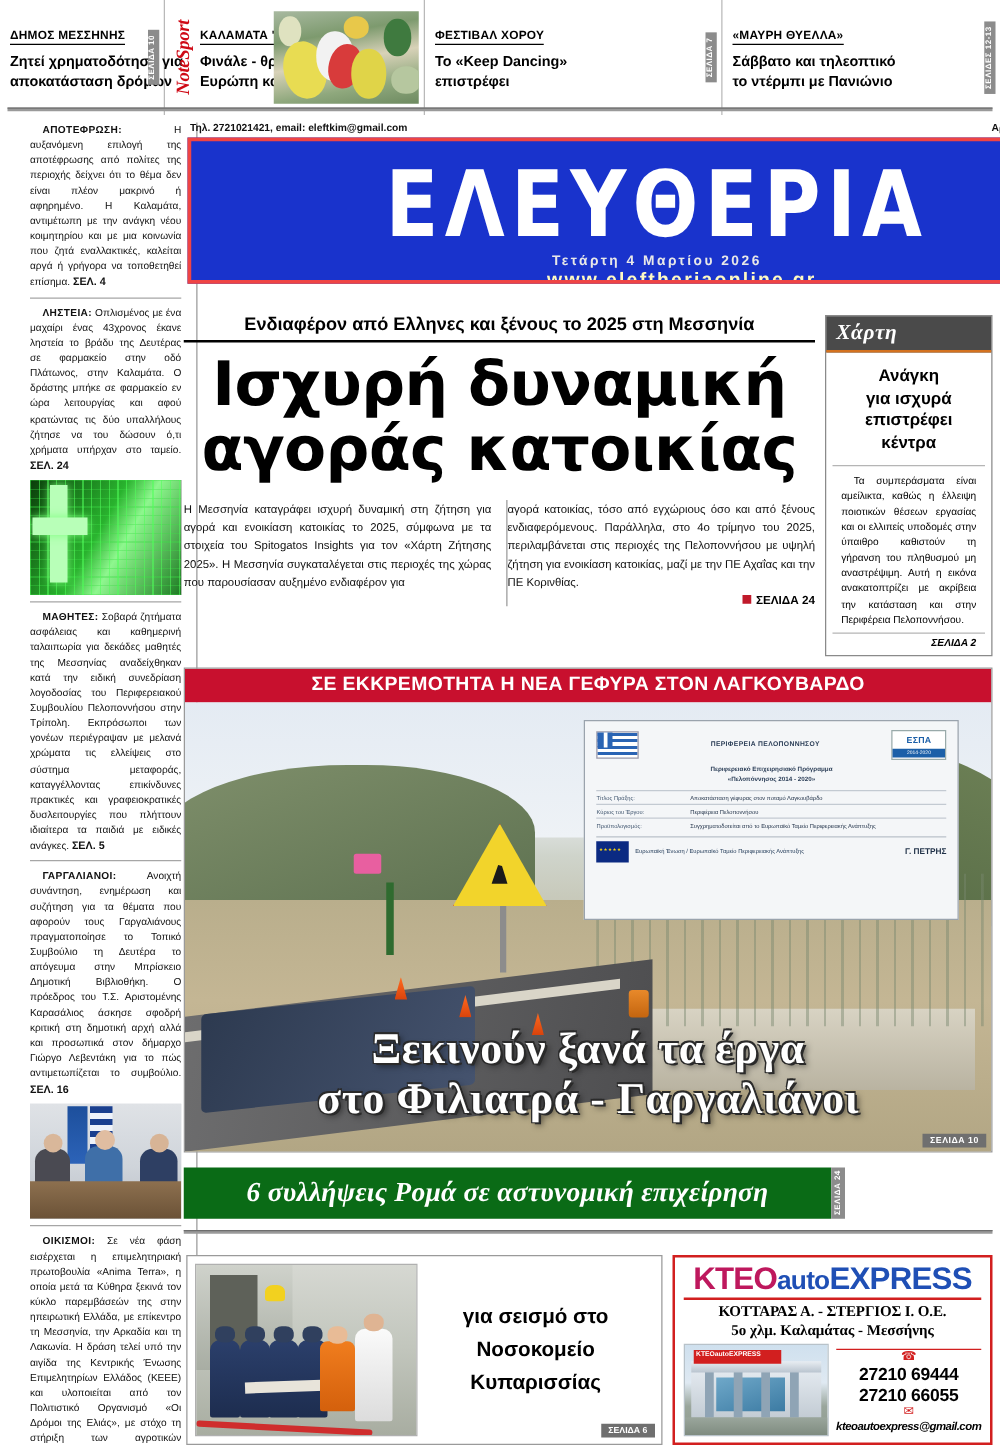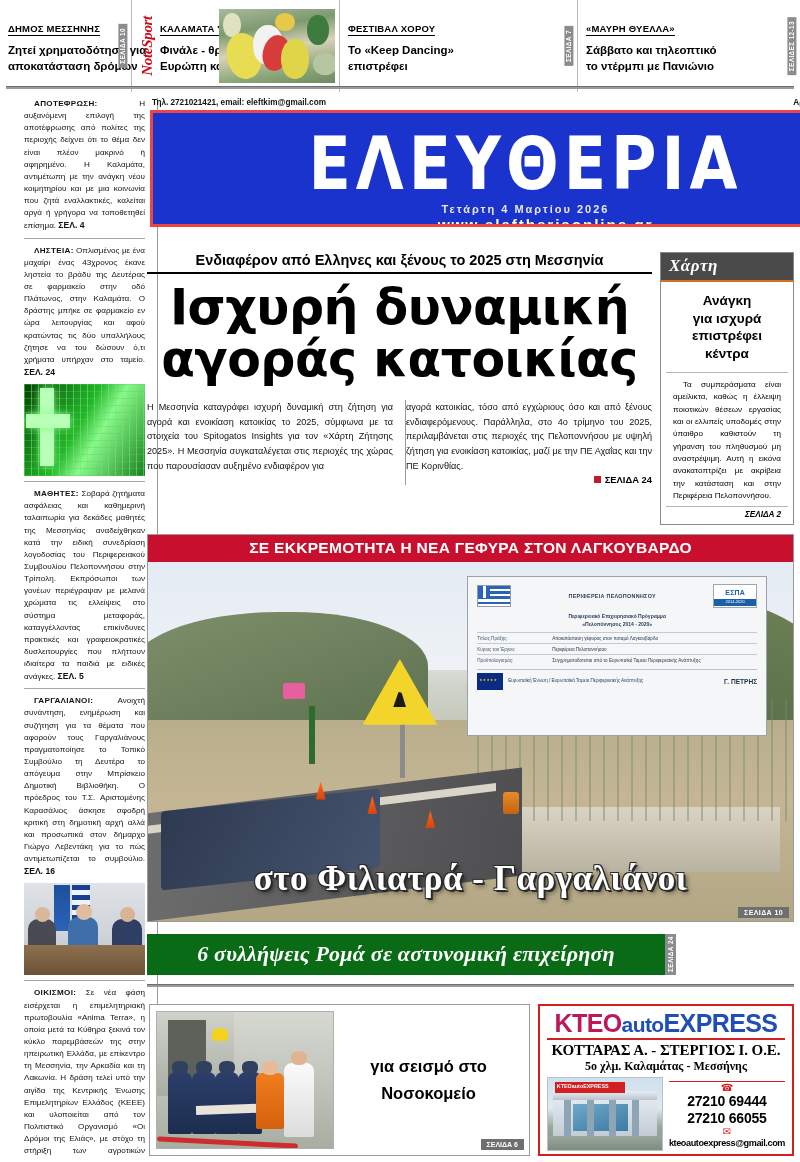"Ξεκινούν ξανά τα έργα" div { html: none -> <div>Ξεκινούν ξανά τα έργα</div> }
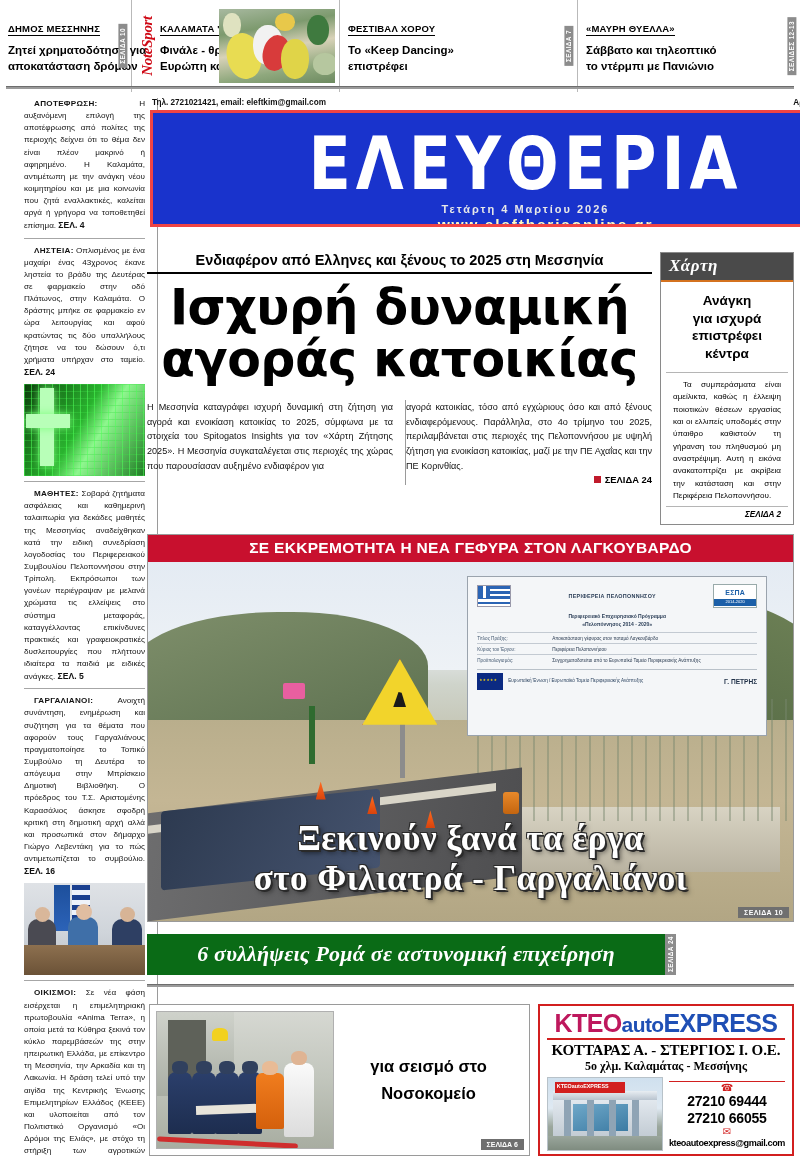"ΚΟΤΤΑΡΑΣ Α. - ΣΤΕΡΓΙΟΣ Ι." .ad-line1 { font-size: 15px -> 12px }
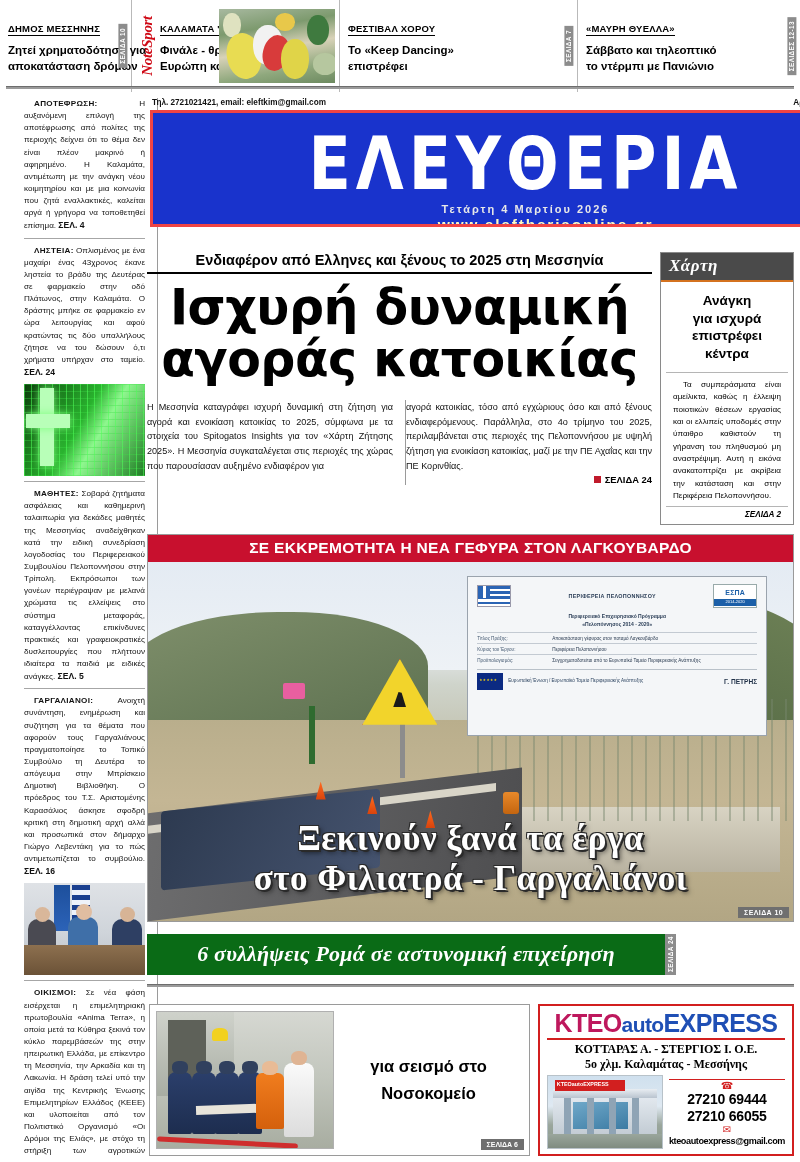"Κυπαρισσίας" div { html: none -> <div>Κυπαρισσίας</div> }
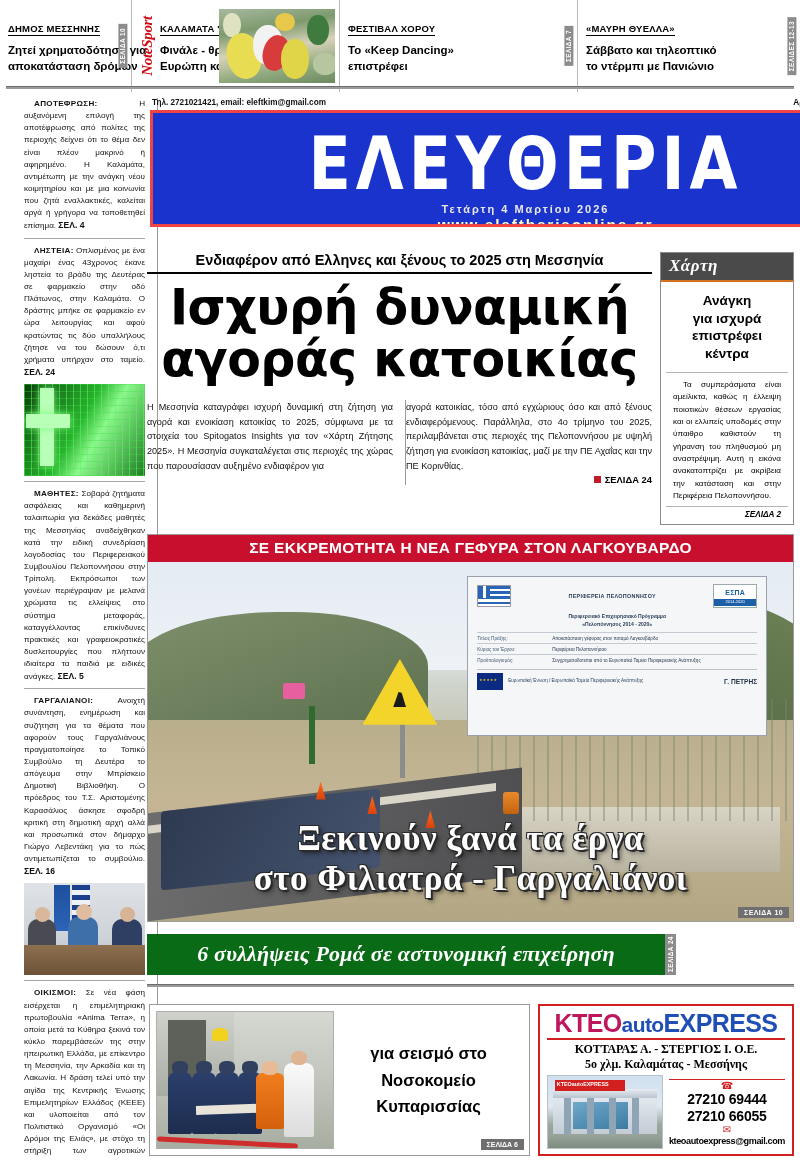"kteoautoexpress@gmail.com" .ad-email { font-style: none -> italic }
